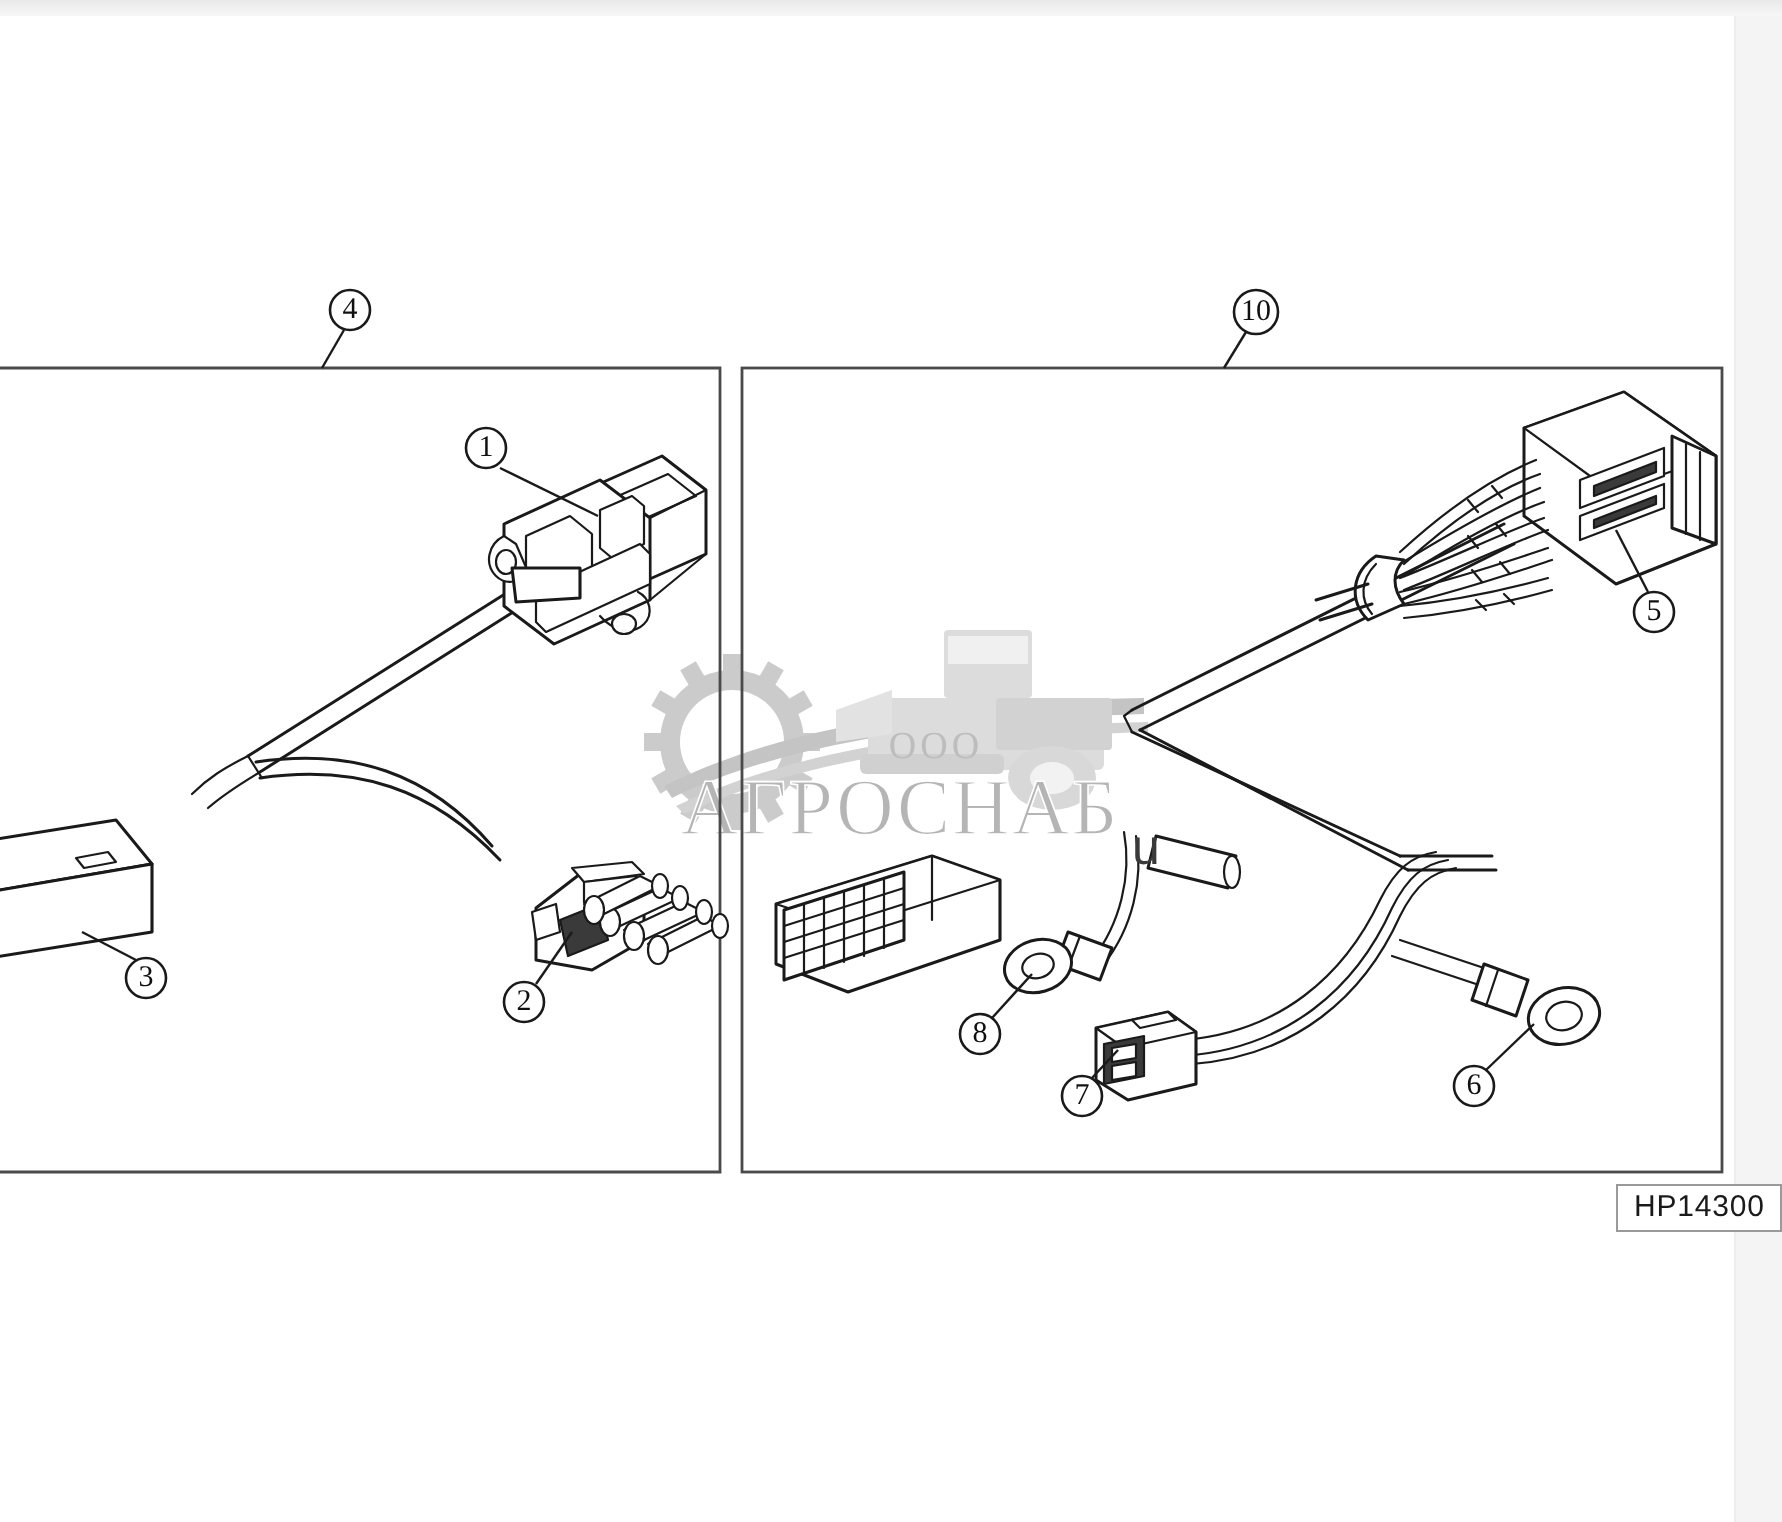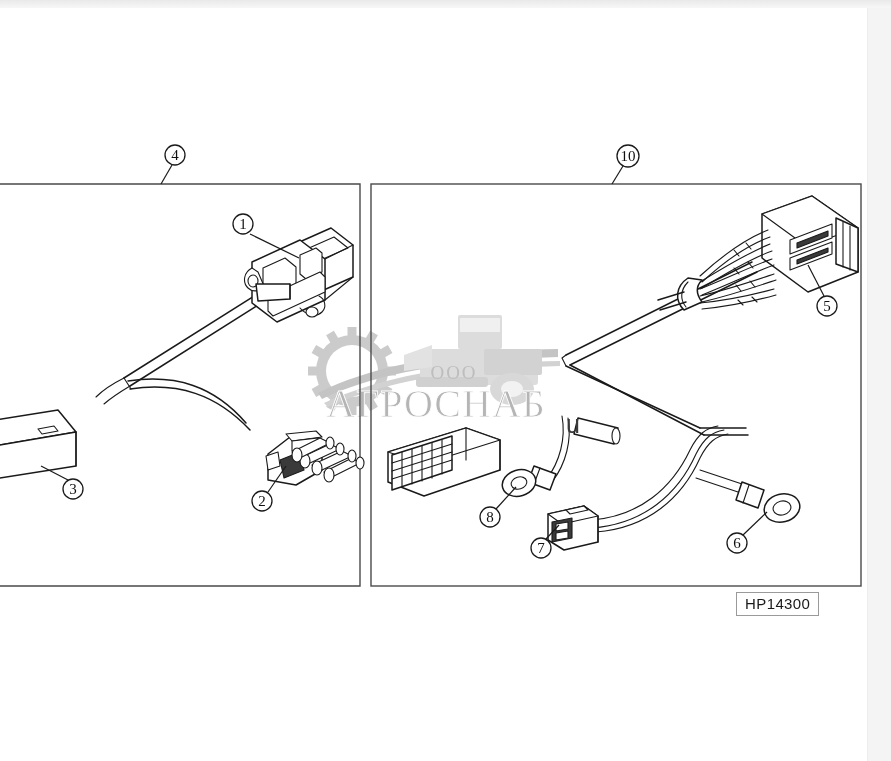"ООО" .wm { left: 308px -> 322px }
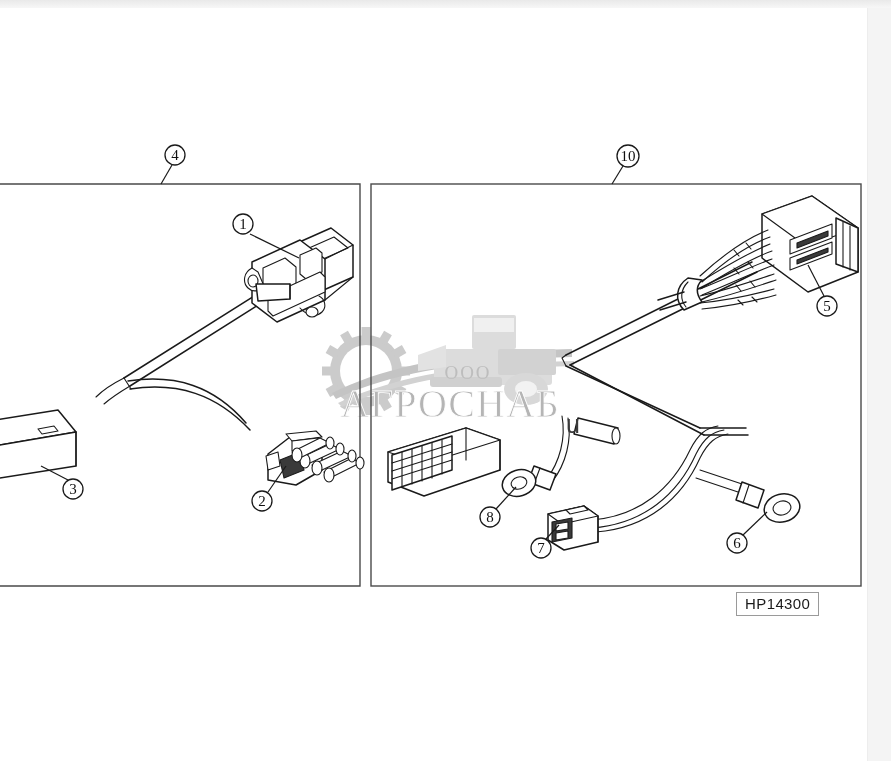"HP14300" div.label-box { left: 736px -> 808px }
